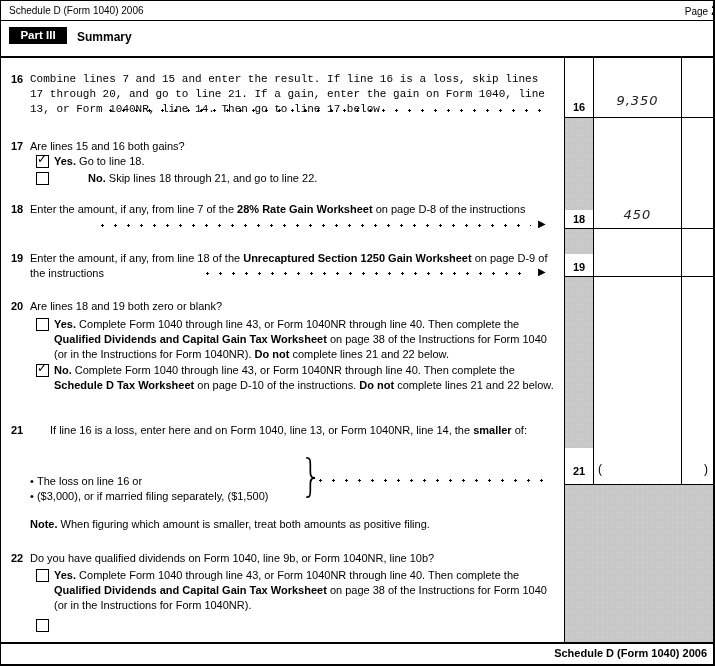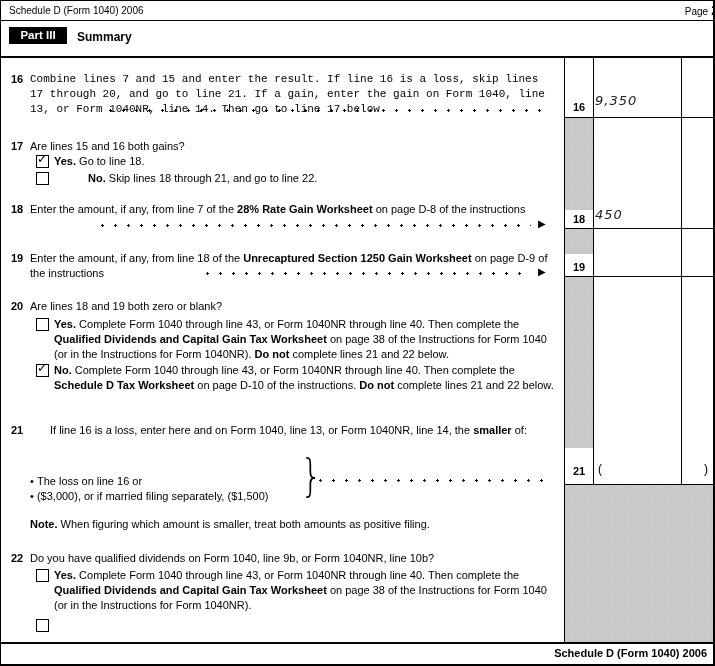"9,350" .amount { text-align: left -> center }
